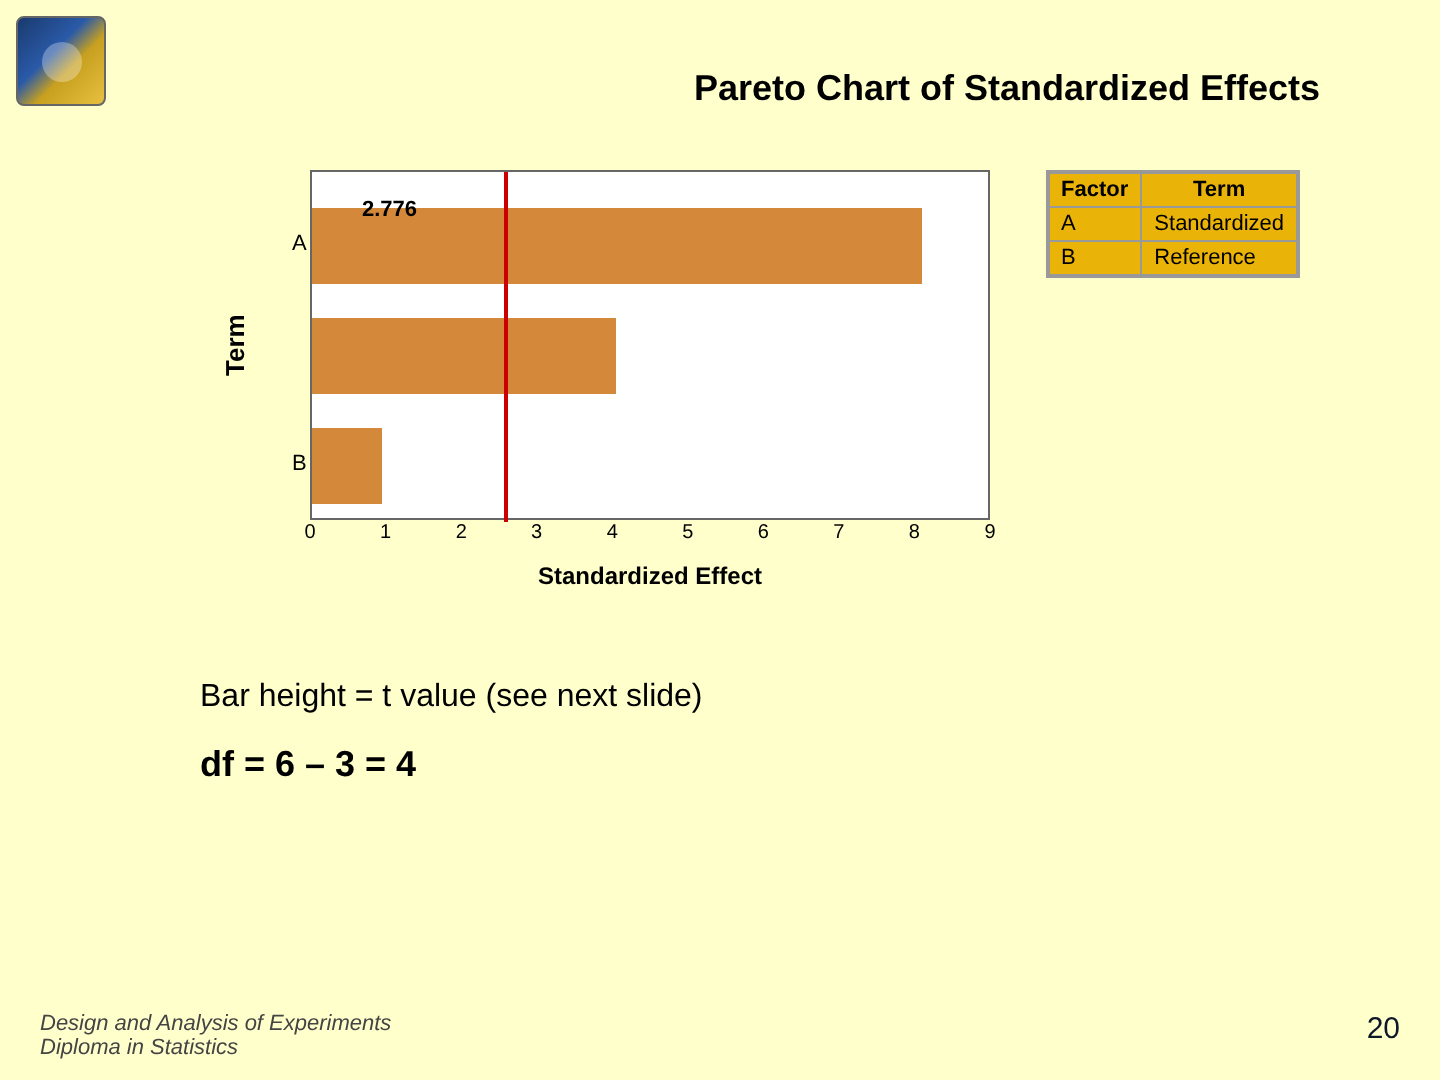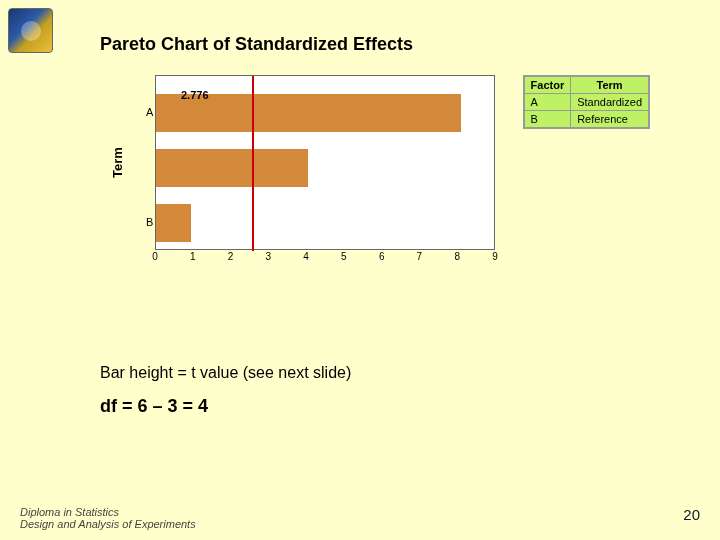"Pareto Chart of Standardized Effects" .chart-title { margin-bottom: none -> 10px; text-align: left -> right }
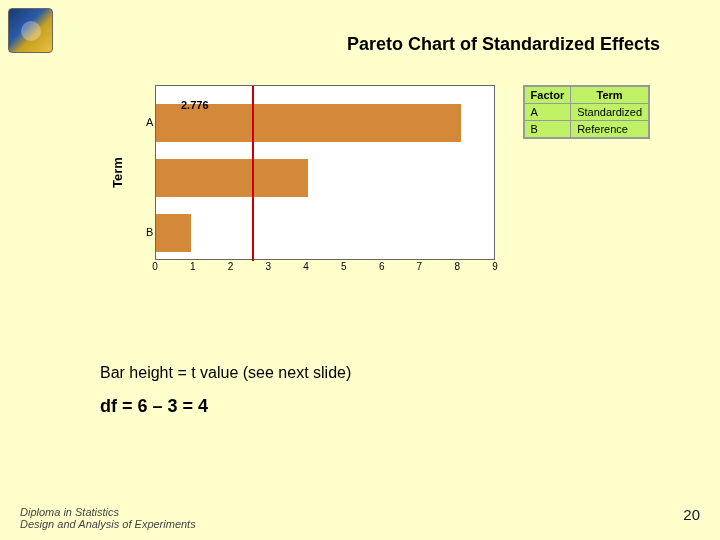"Factor" .factor-table { background: #bef264 -> #eab308 }
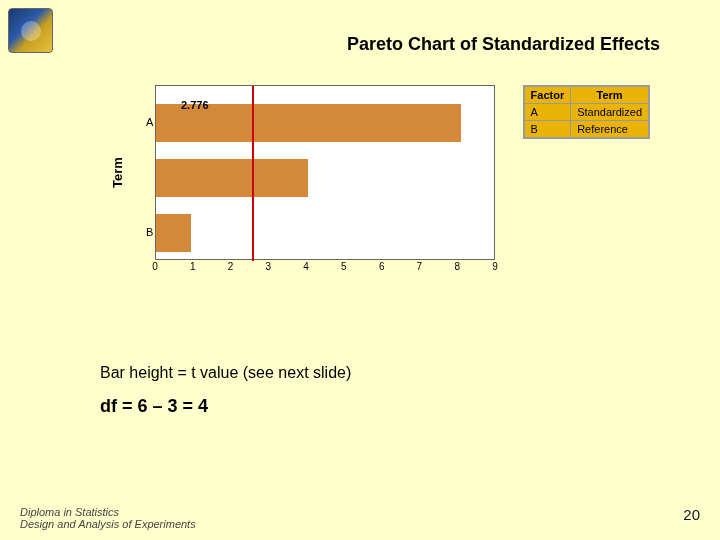"Standardized Effect" div { html: none -> <div>Standardized Effect</div> }
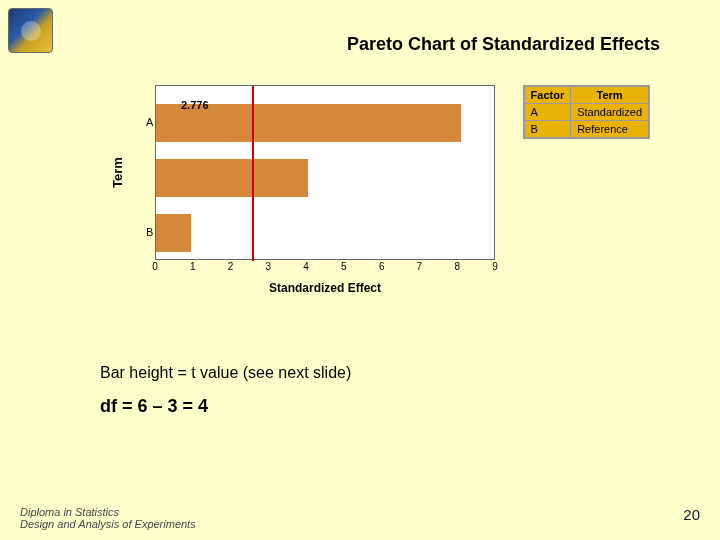"Bar height = t value" .bottom-content { margin-top: 24px -> none }
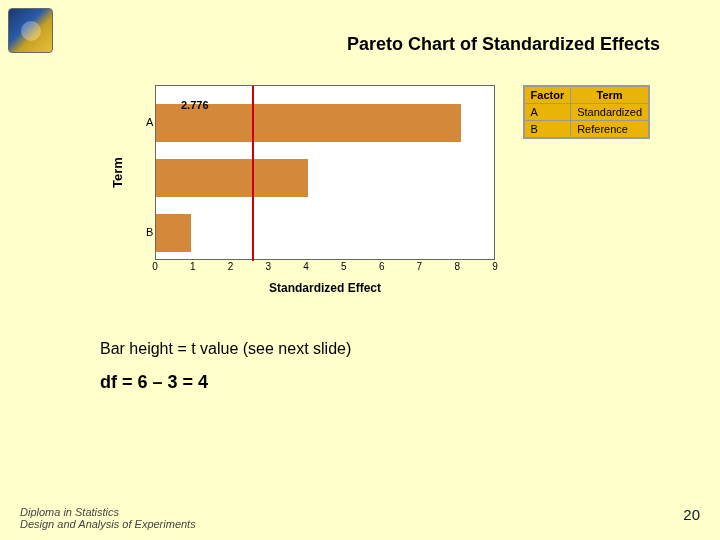"Diploma in Statistics" div { order: before "Design and Analysis of Experiments" -> after "Design and Analysis of Experiments" }
